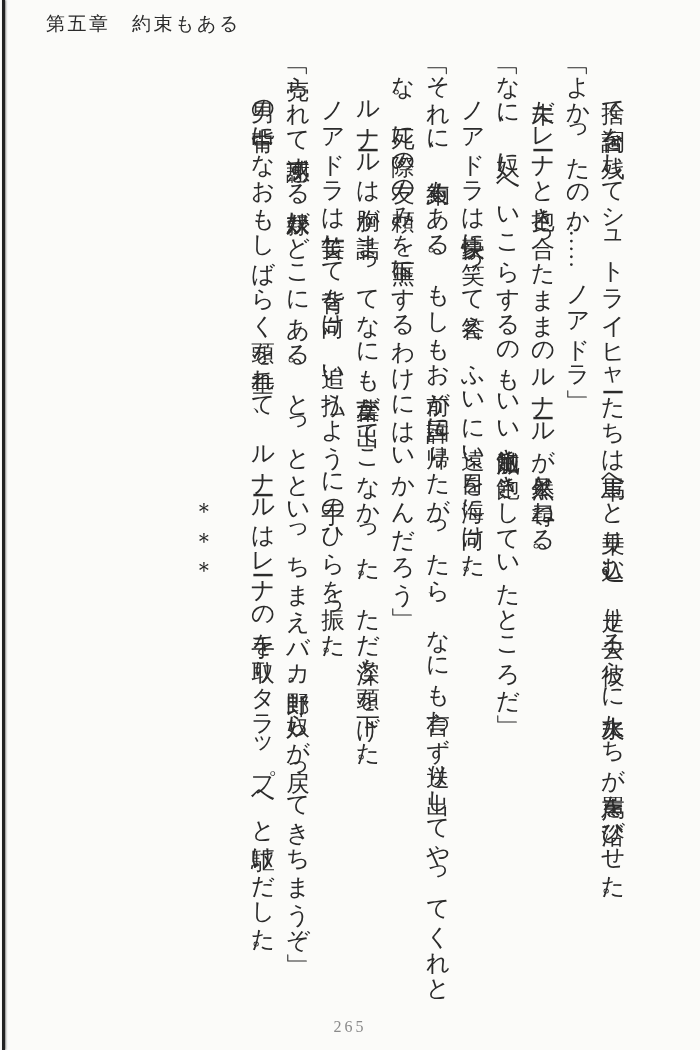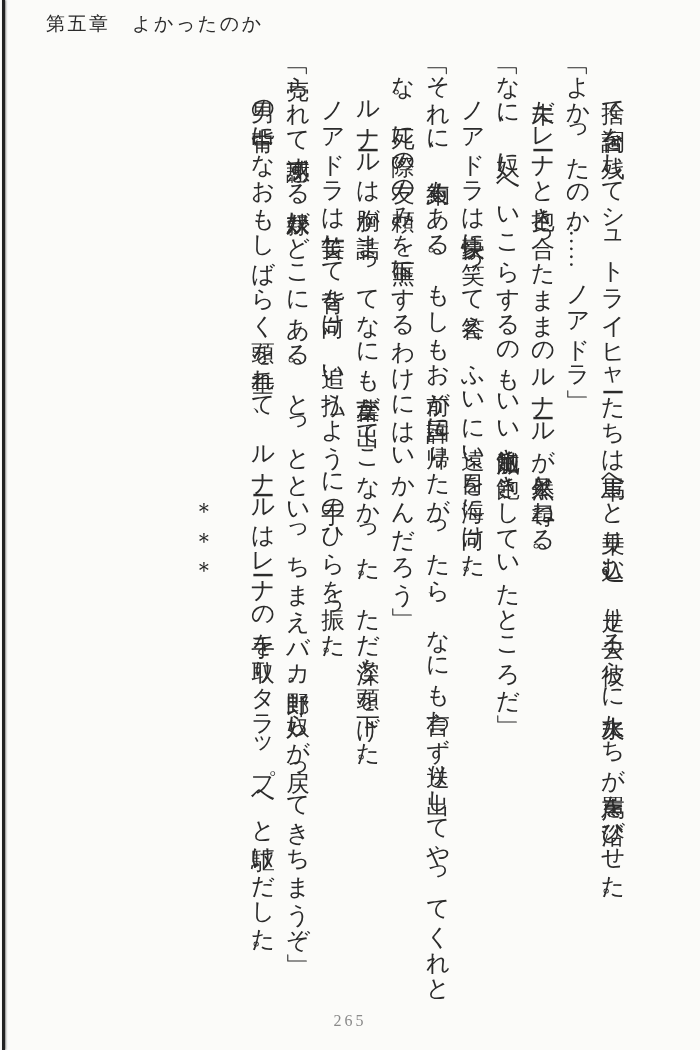"第五章 よかったのか" div.chapter-header { text: よかったのか -> 約束もある }
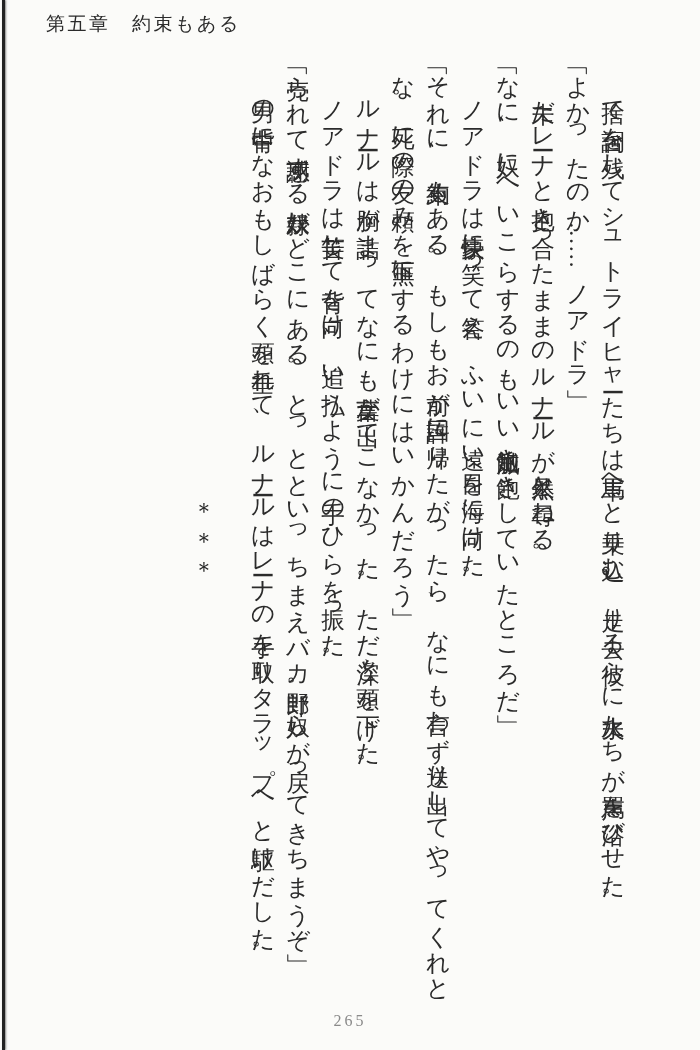"265" .page-number { bottom: 20px -> 14px }
